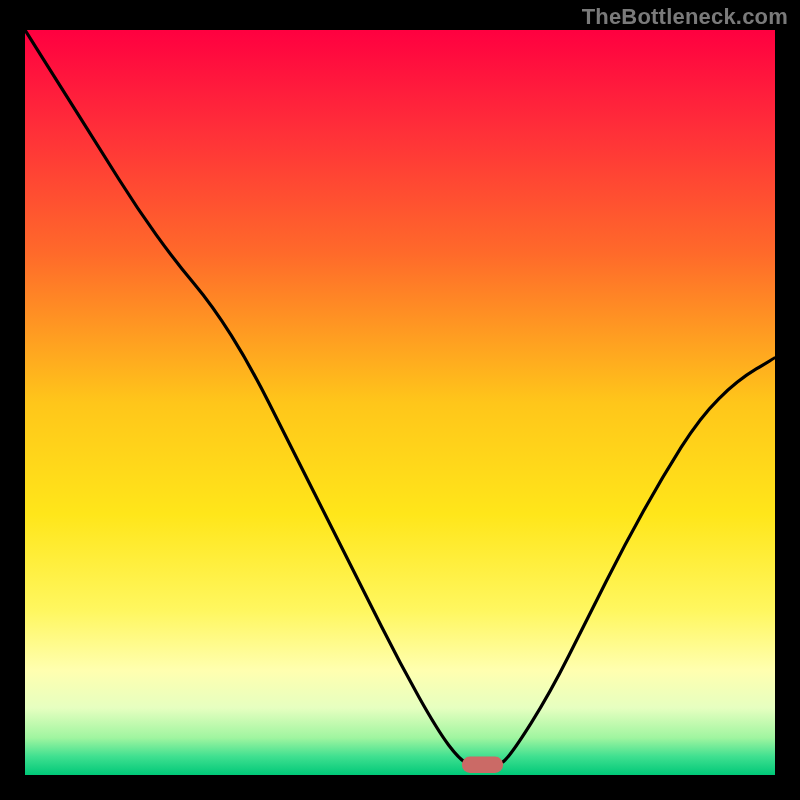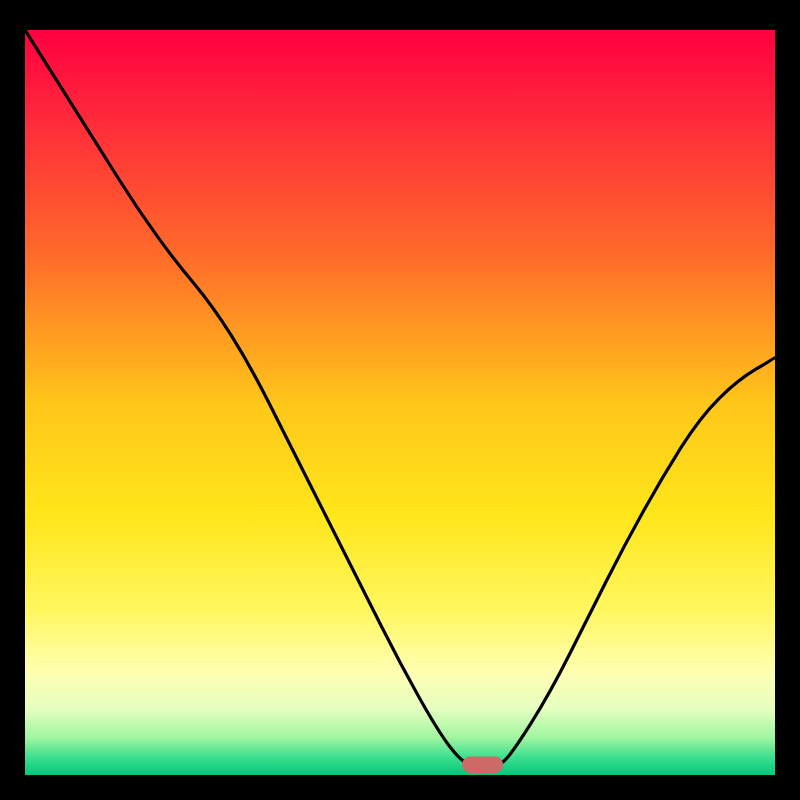"TheBottleneck.com" div.watermark { html: none -> <div>TheBottleneck.com</div> }
